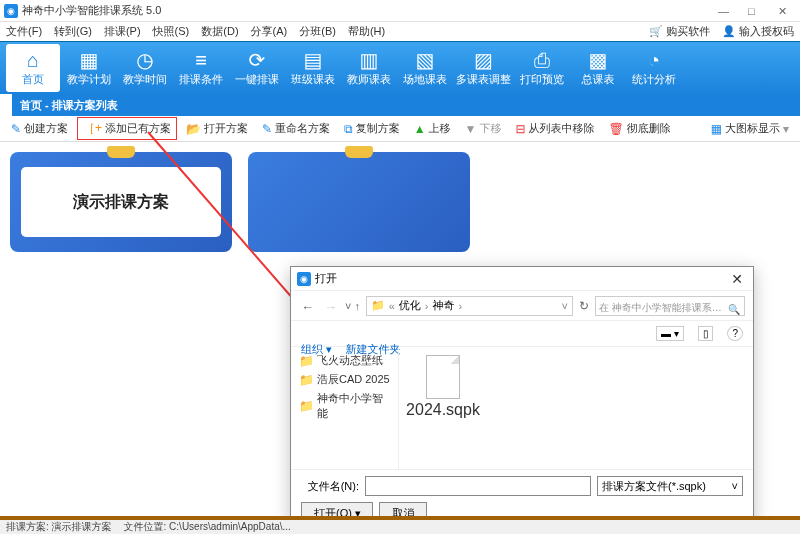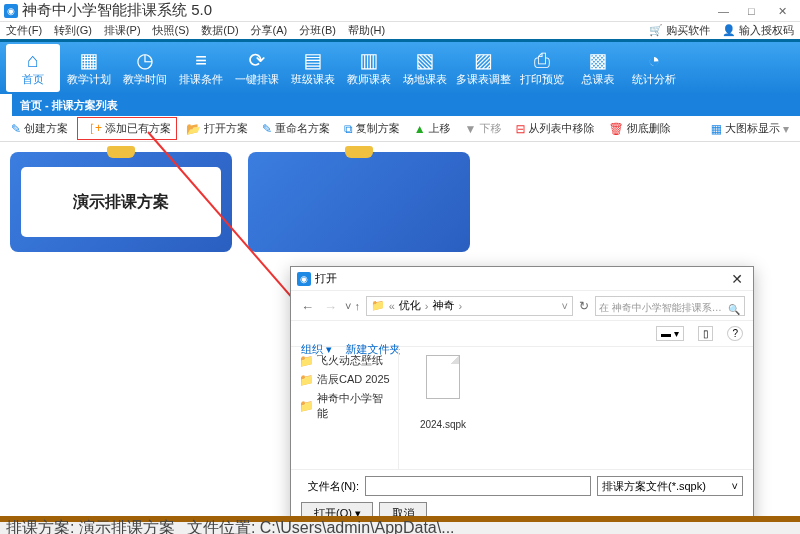"神奇中小学智能排课系统 5.0" .titlebar .title { font-size: 15px -> 11px }
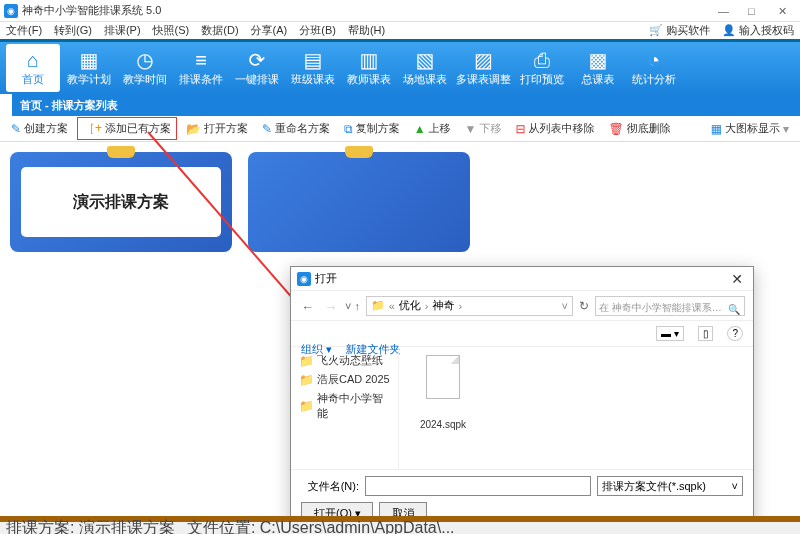"文件(F)" .menubar { border-bottom: 3px solid #0369a1 -> 1px solid #0369a1 }
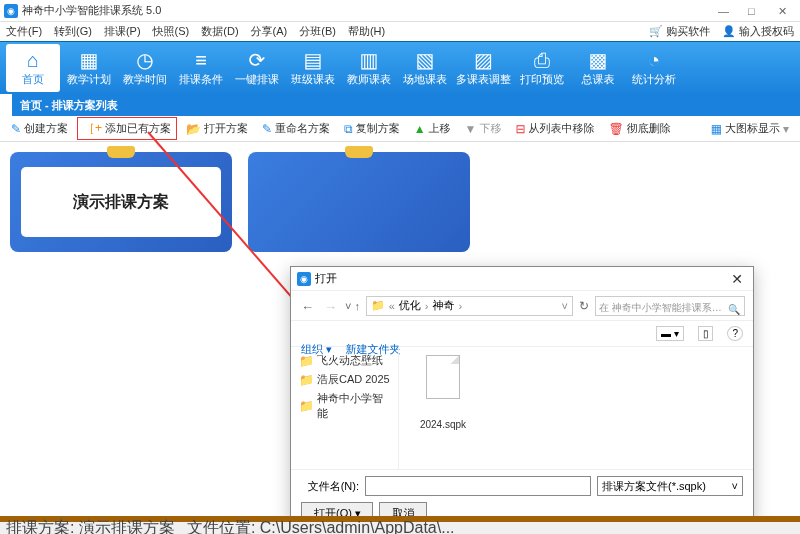"2024.sqpk" .fd-files .filename { font-size: 10px -> 16px; margin-top: 18px -> none }
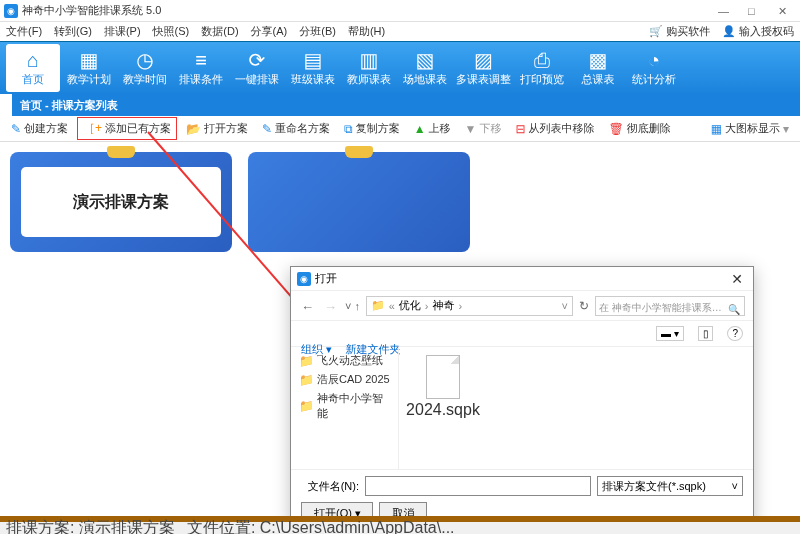"排课方案: 演示排课方案" .statusbar { border-top: 6px solid #a16207 -> 4px solid #a16207; font-size: 16px -> 10px }
